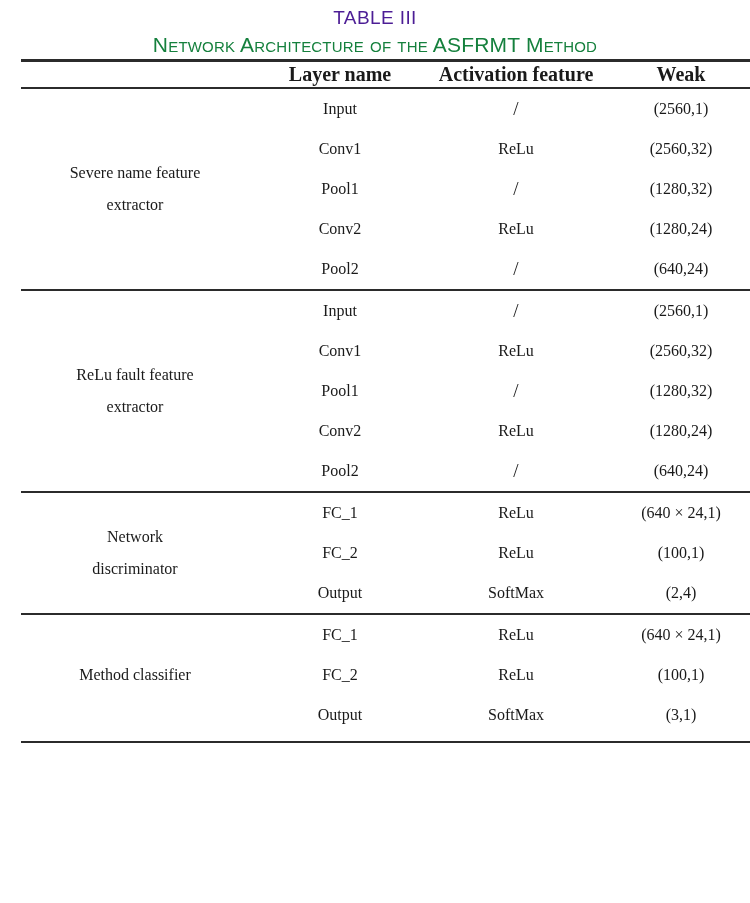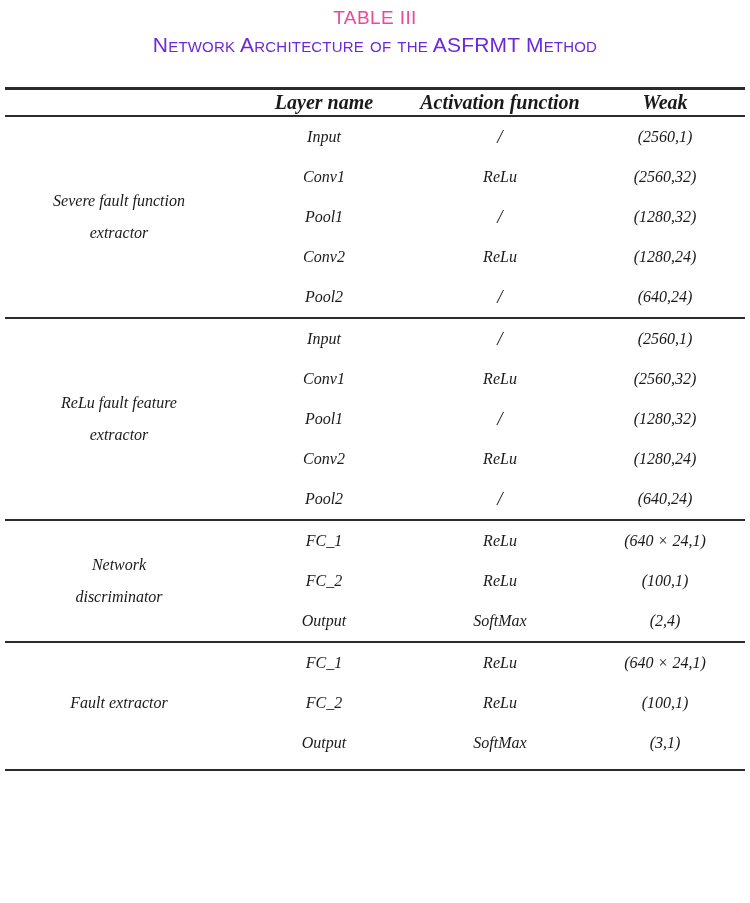"TABLE III" .table-number { color: #ec4899 -> #4c1d95 }
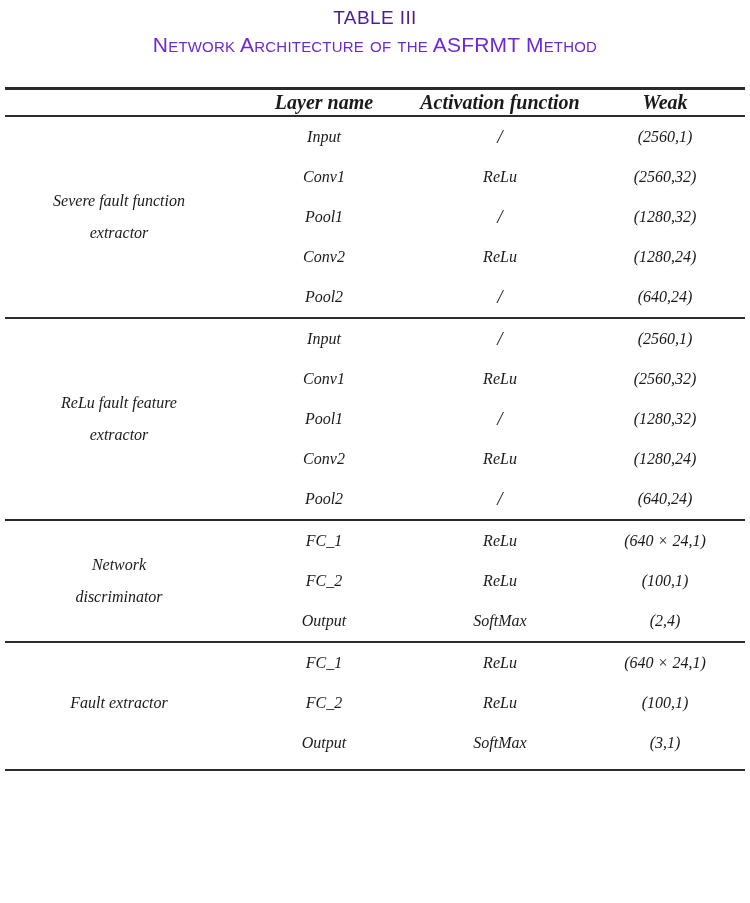"Network Architecture of the ASFRMT" .table-caption { color: #6d28d9 -> #15803d }
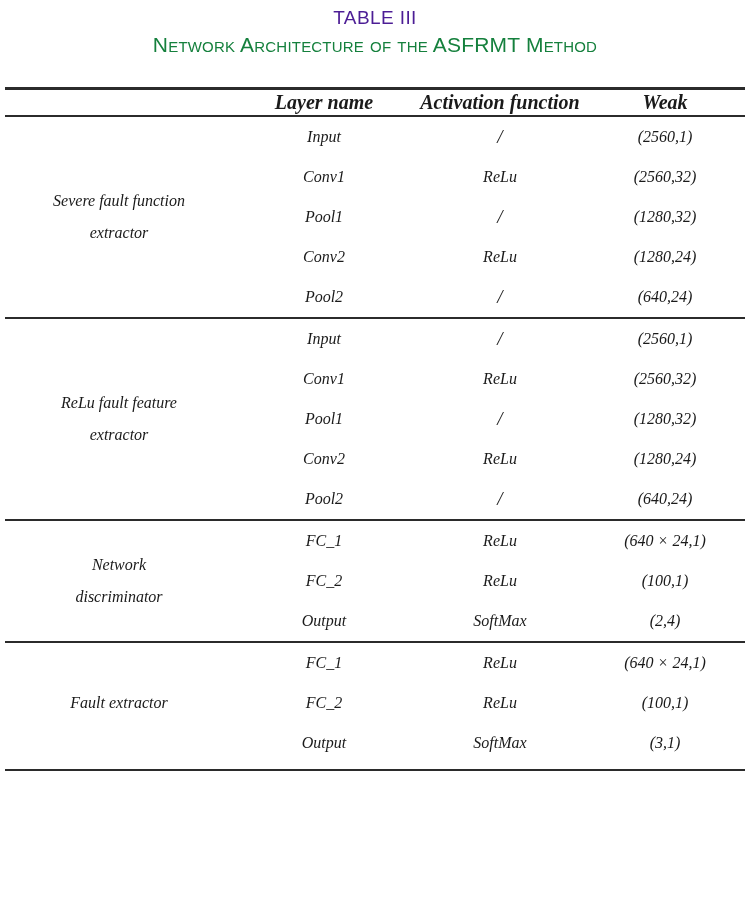"Layer name" .tbl-wrap { font-style: italic -> none; margin-top: 28px -> none; padding: 0 5px -> 0 21px }
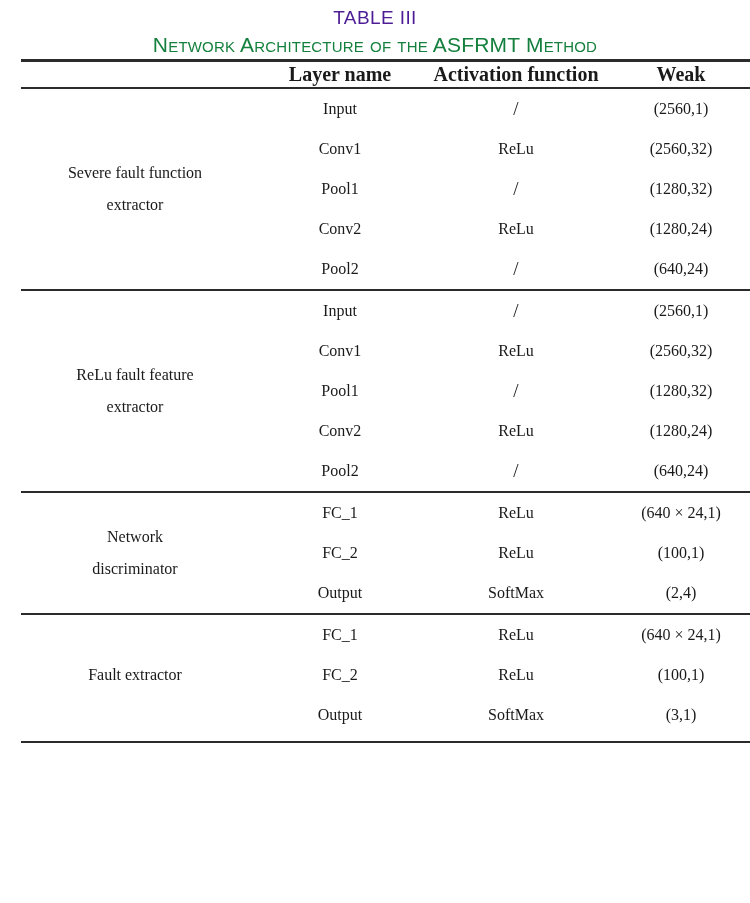"function" span.two-line { text: function -> feature }
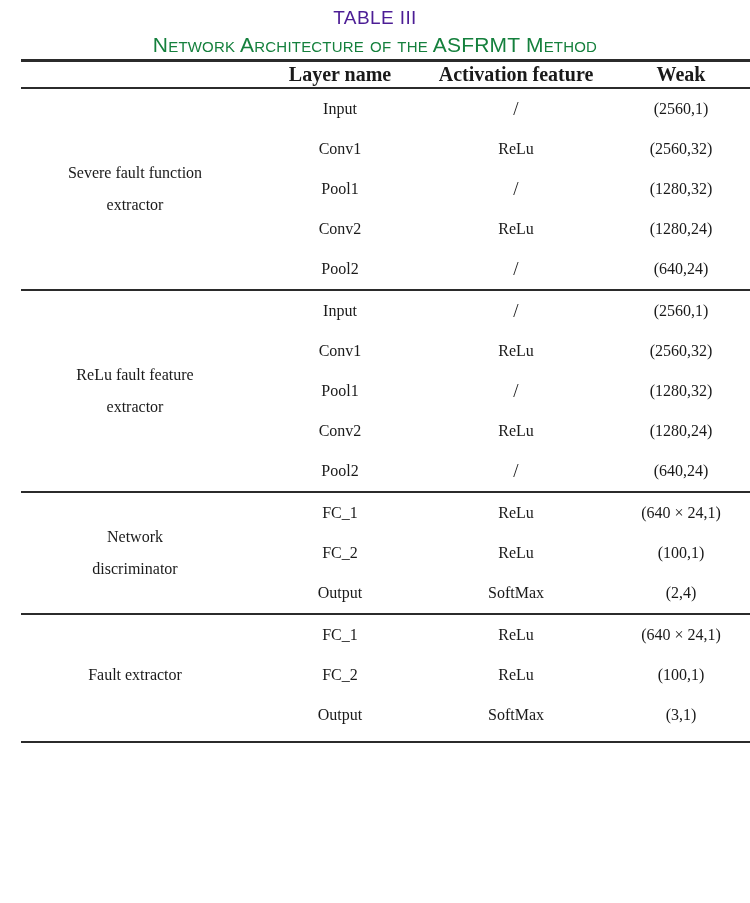"Severe fault function" span { text: fault function -> name feature }
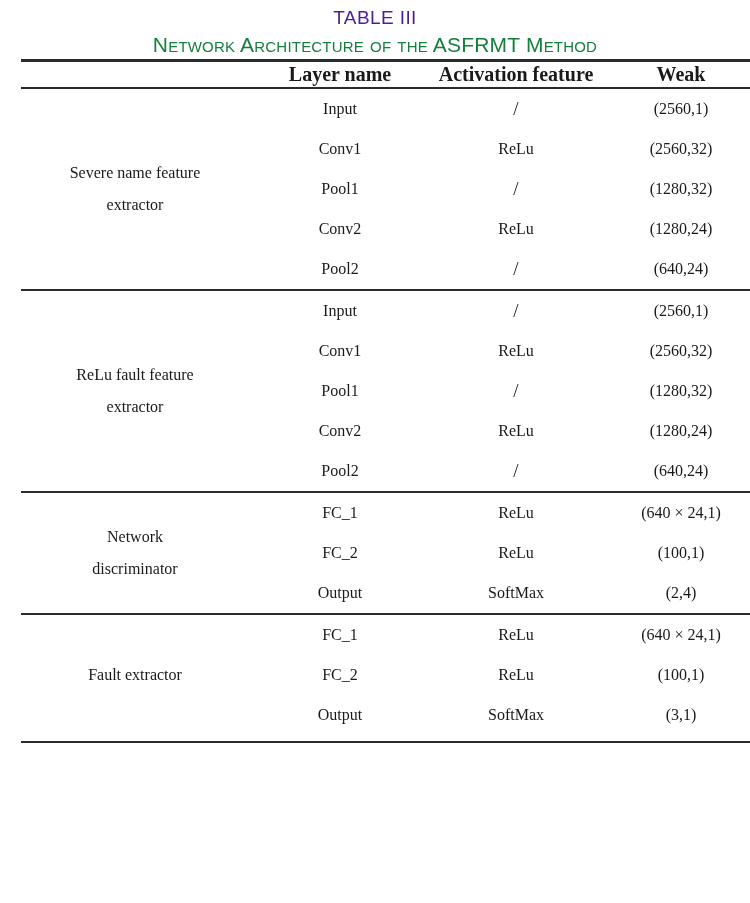"Fault extractor" span { text: Fault extractor -> Method classifier }
